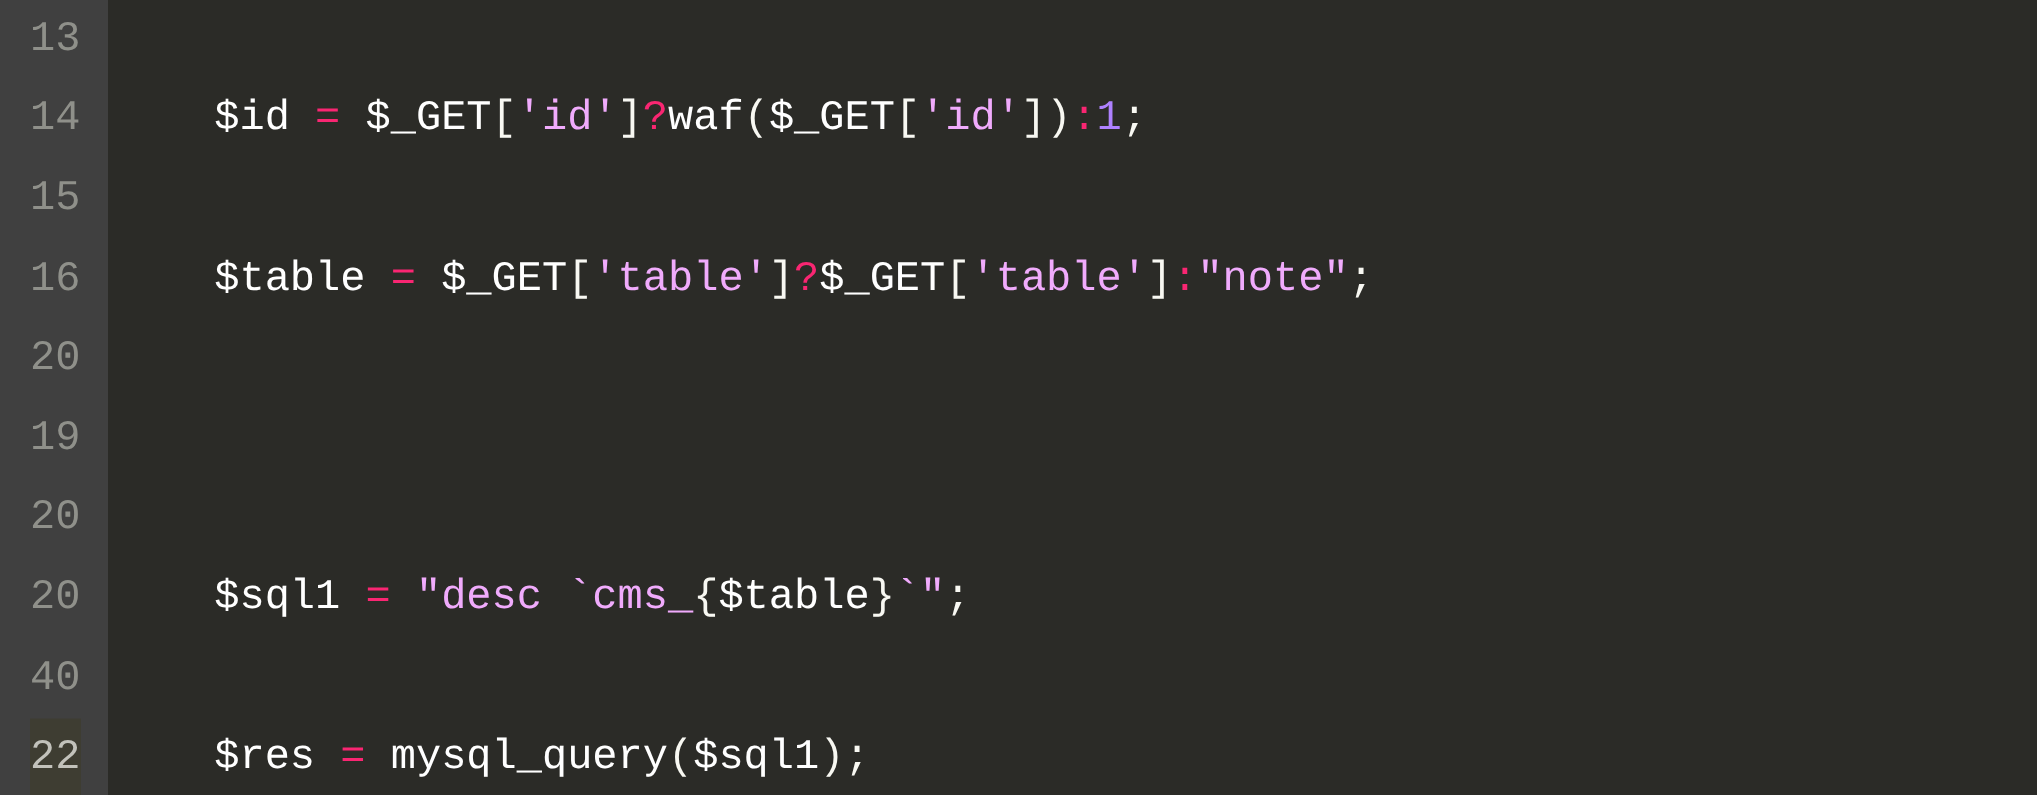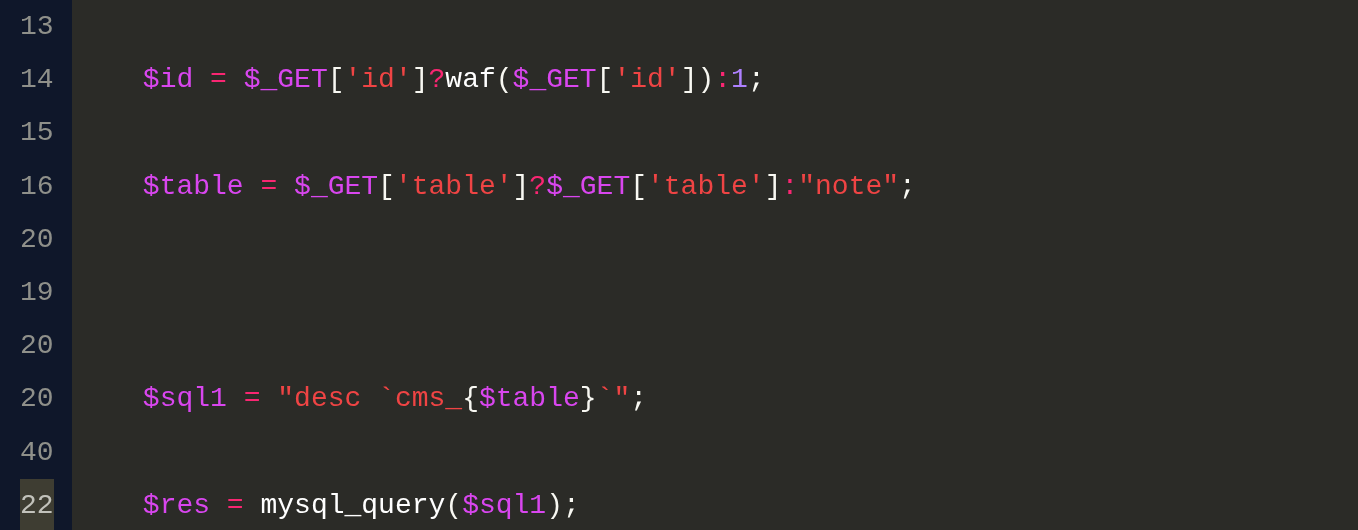"13" .gutter { background: #0f172a -> #404040 }
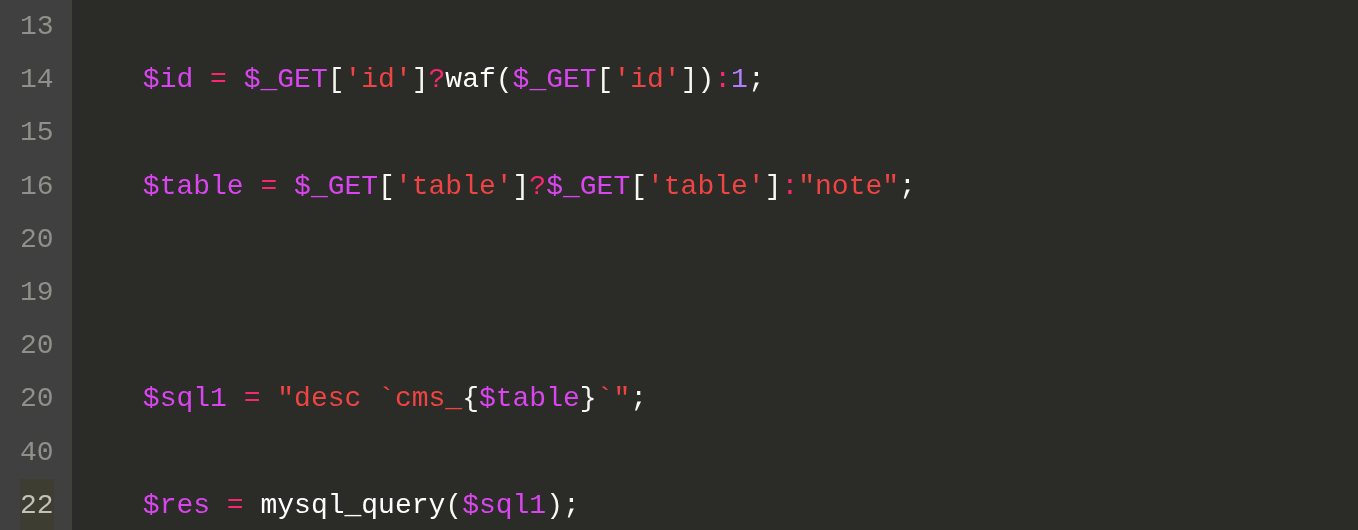"$id" .tok-var { color: #d946ef -> #ffffff }
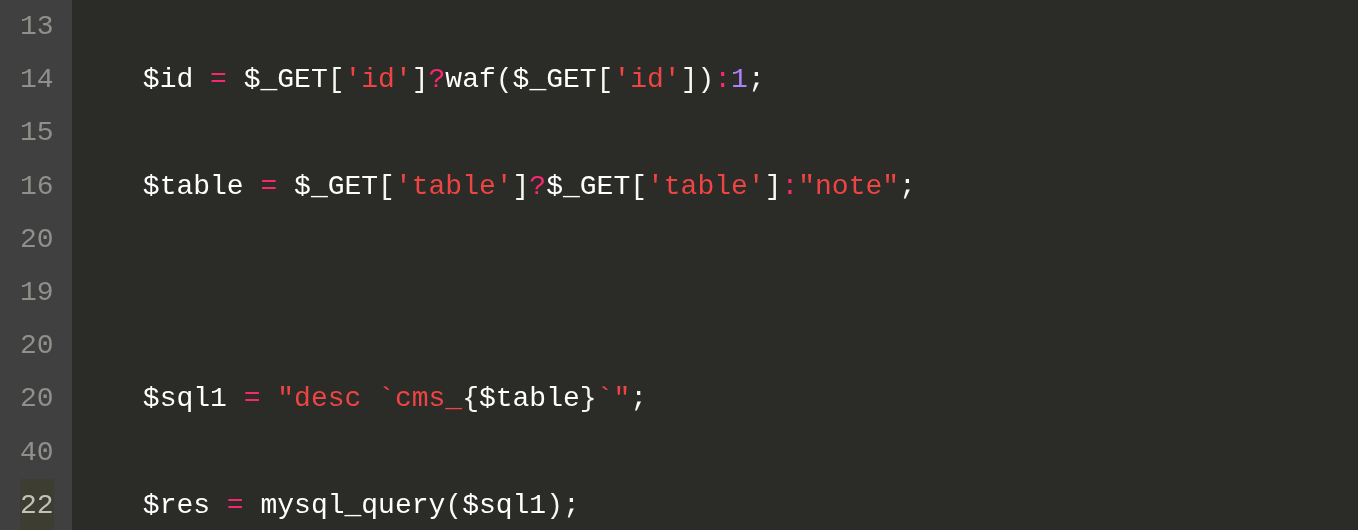"'id'" .tok-str { color: #ef4444 -> #f0abfc }
